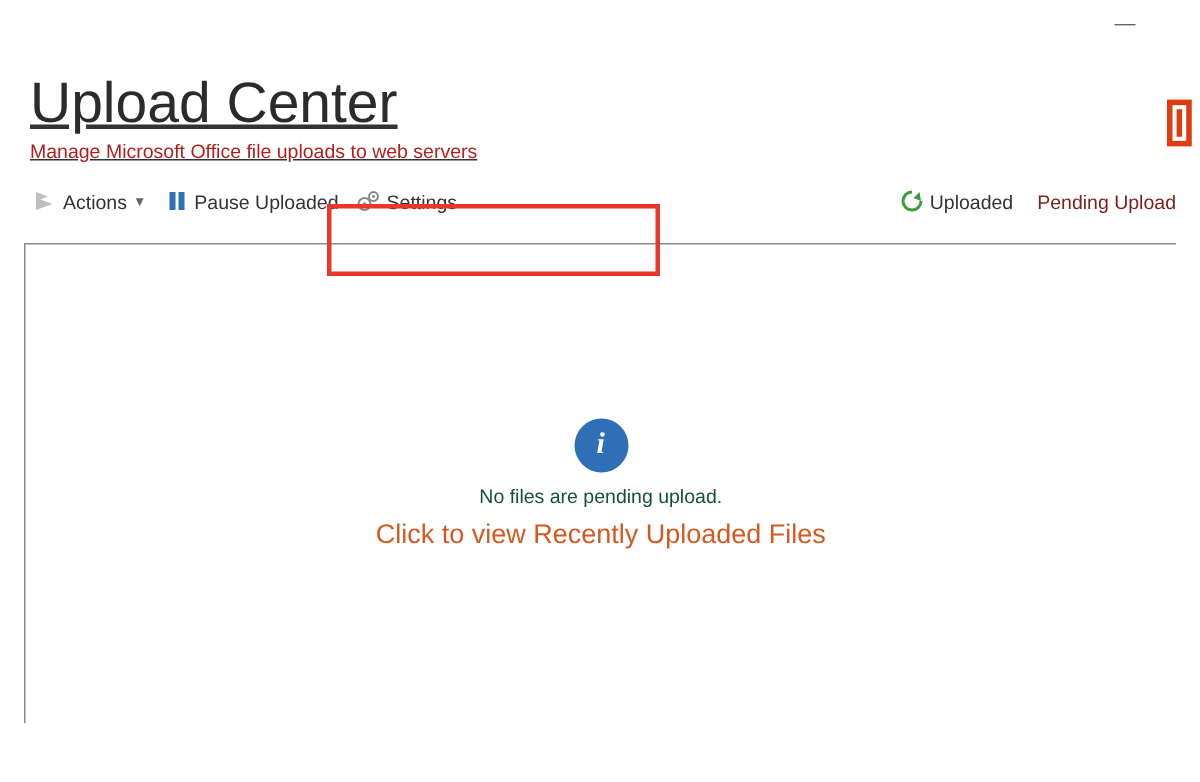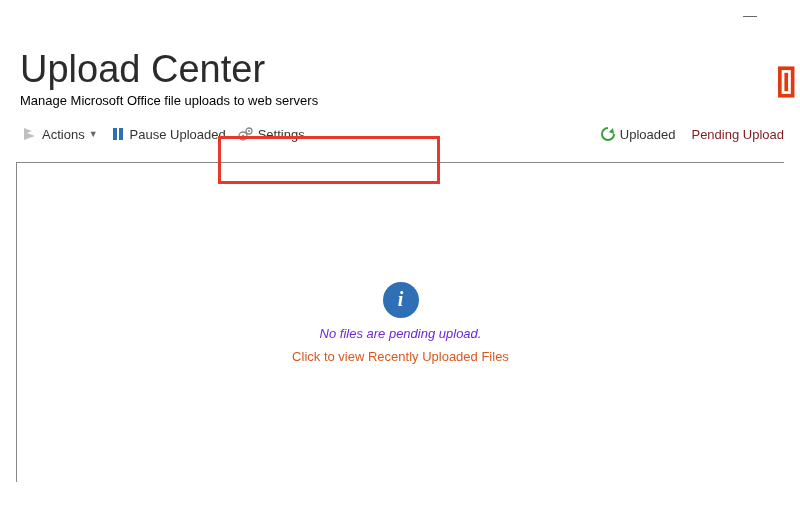"Upload Center" .header { text-decoration: none -> underline }
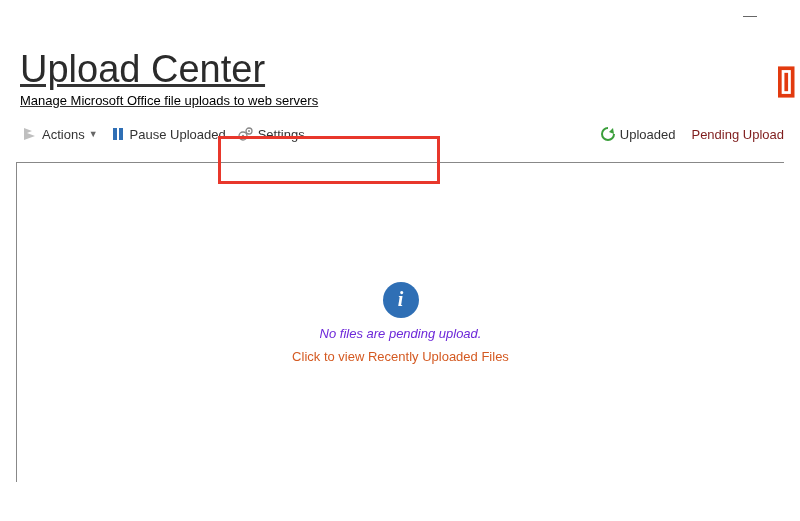"Manage Microsoft Office file uploads" .subtitle { color: #000000 -> #b91c1c }
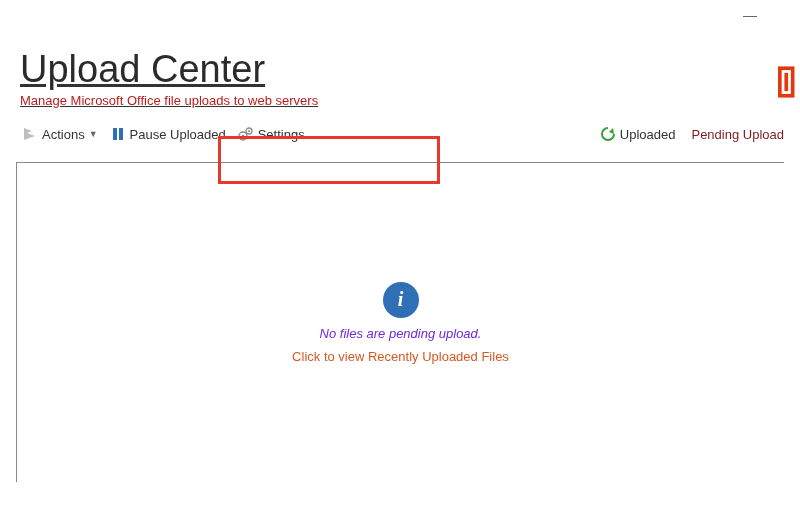"No files are pending upload." .msg-text { color: #6d28d9 -> #14532d; font-style: italic -> none }
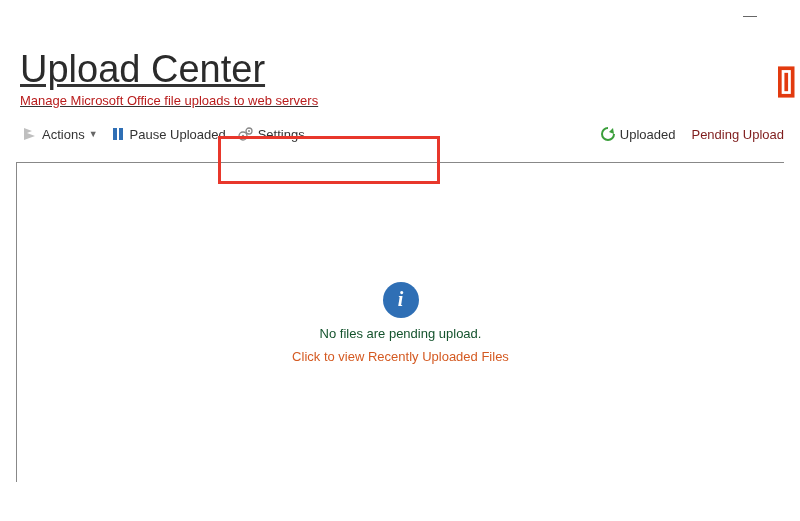"Click to view Recently Uploaded" .link-text { font-size: 13px -> 18px }
